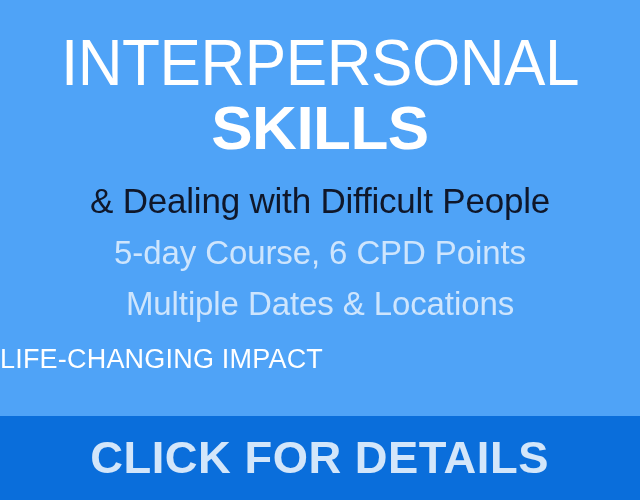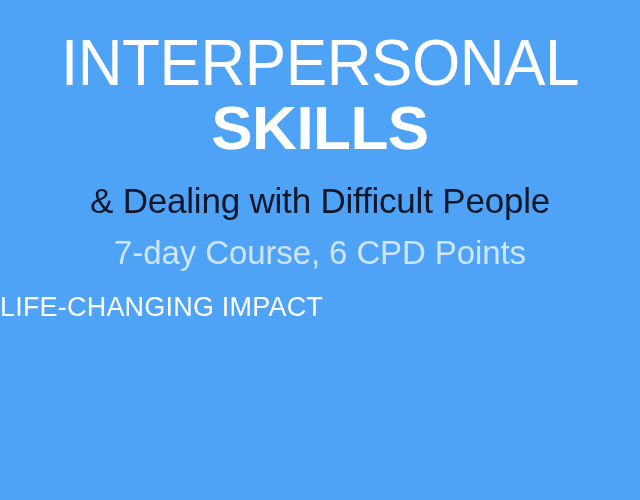"7-day Course, 6 CPD Points" span.detail-line { text: 7-day -> 5-day }
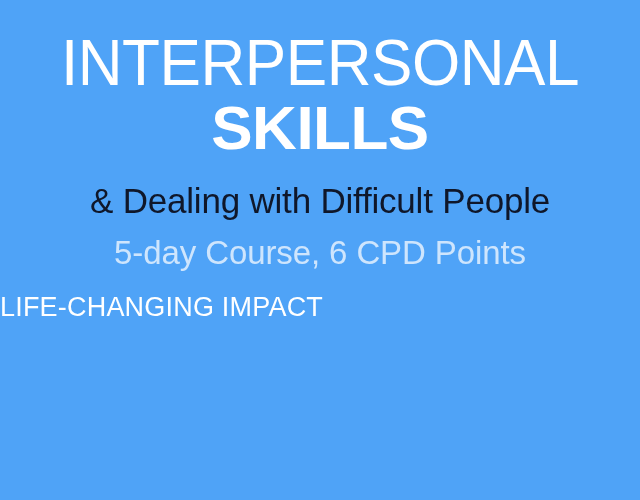"Multiple Dates & Locations" span.detail-line { html: none -> <span>Multiple Dates &amp; Locations</span> }
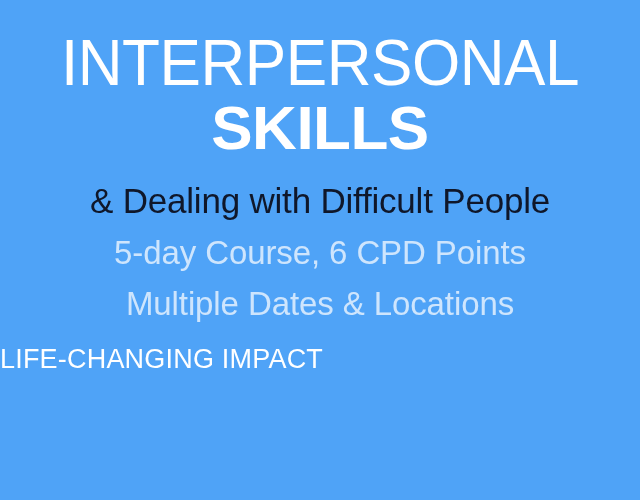"CLICK FOR DETAILS" div.cta-bar { html: none -> <div> <span>CLICK FOR DETAILS</span> </div> }
